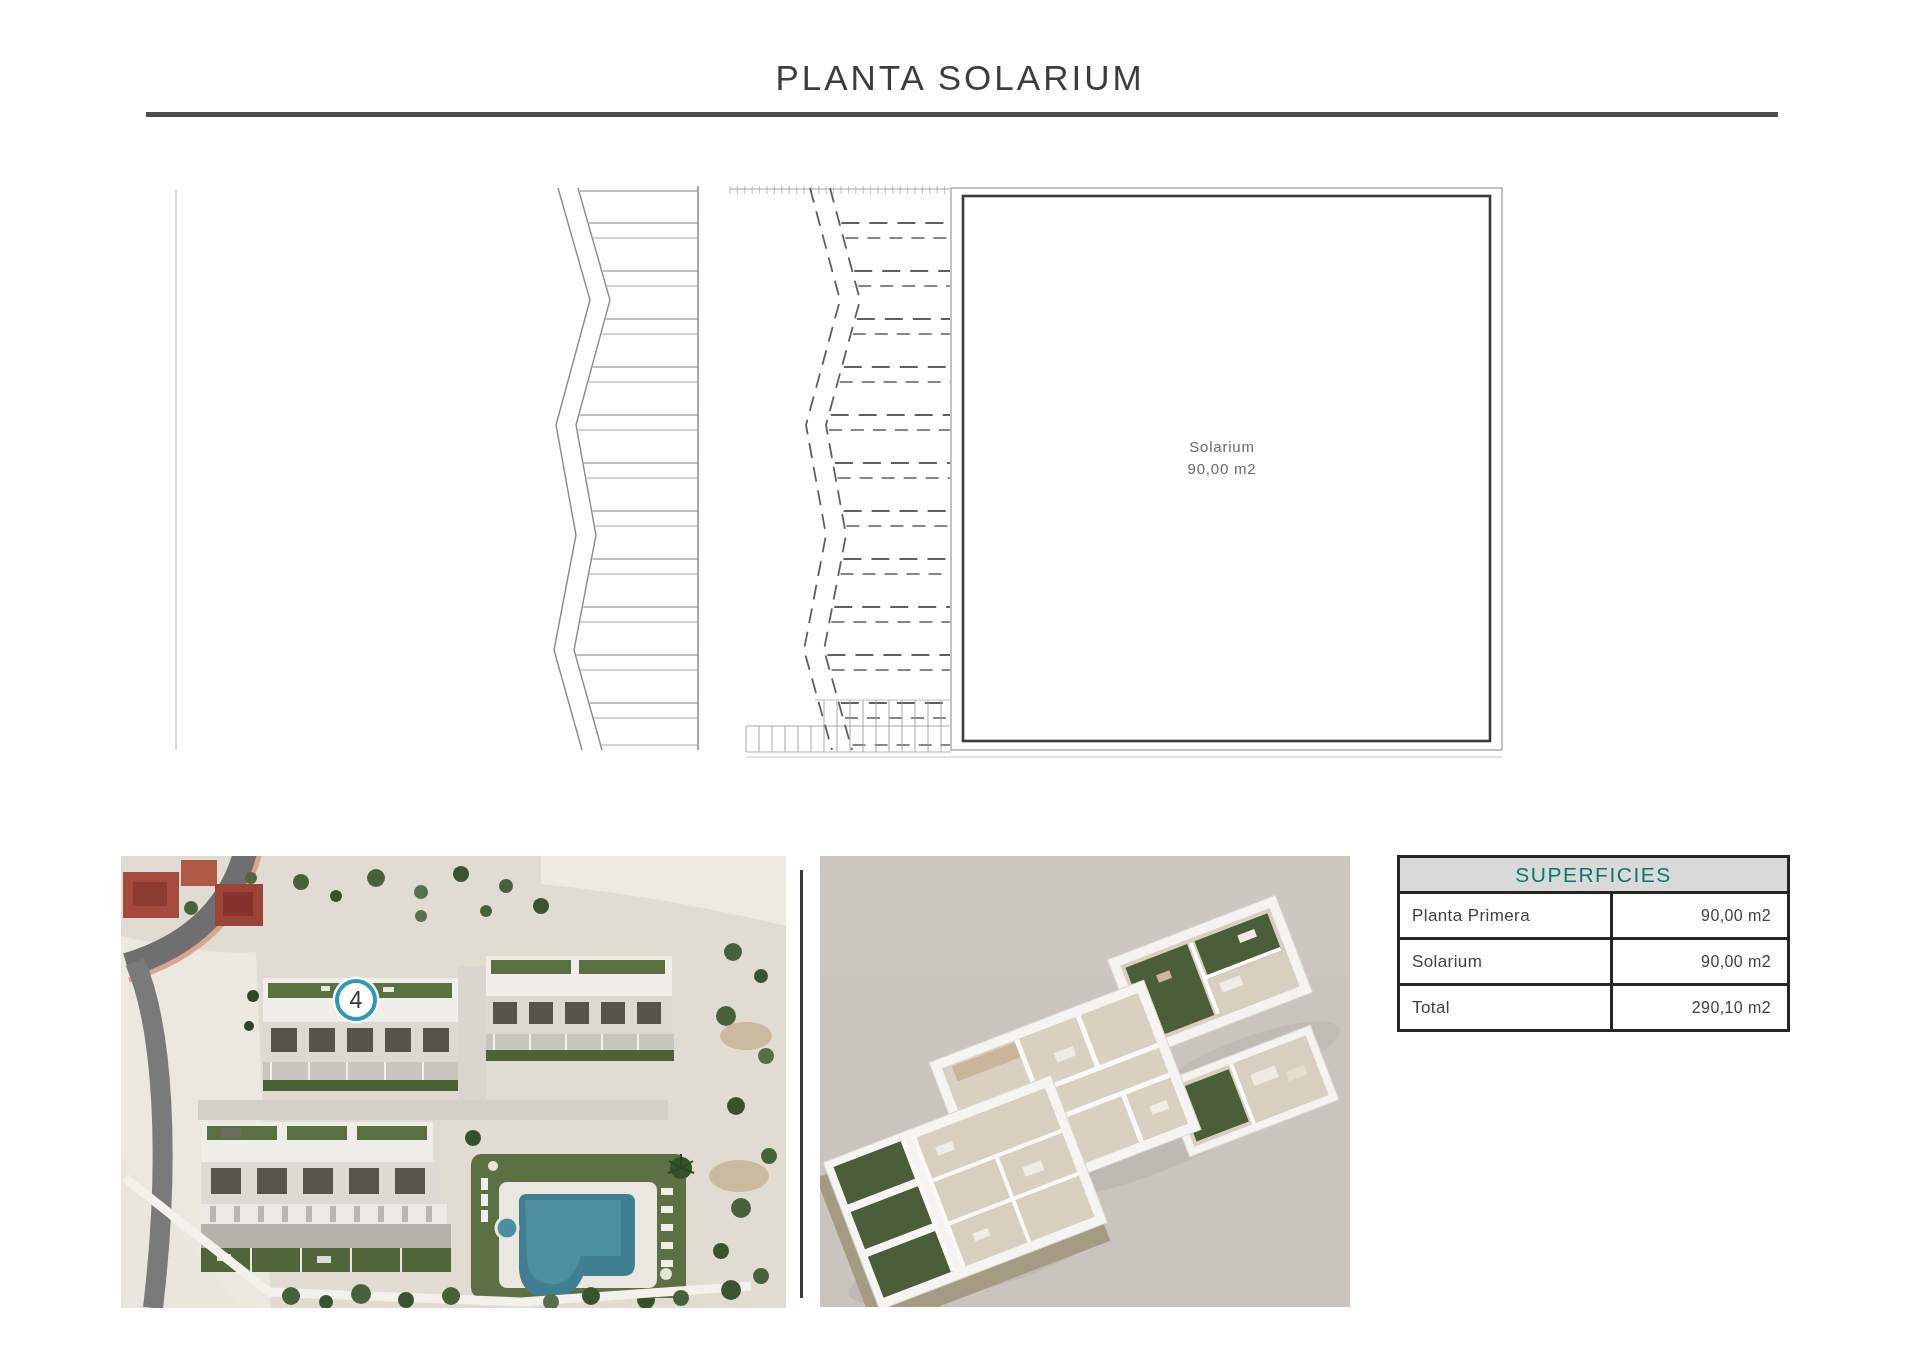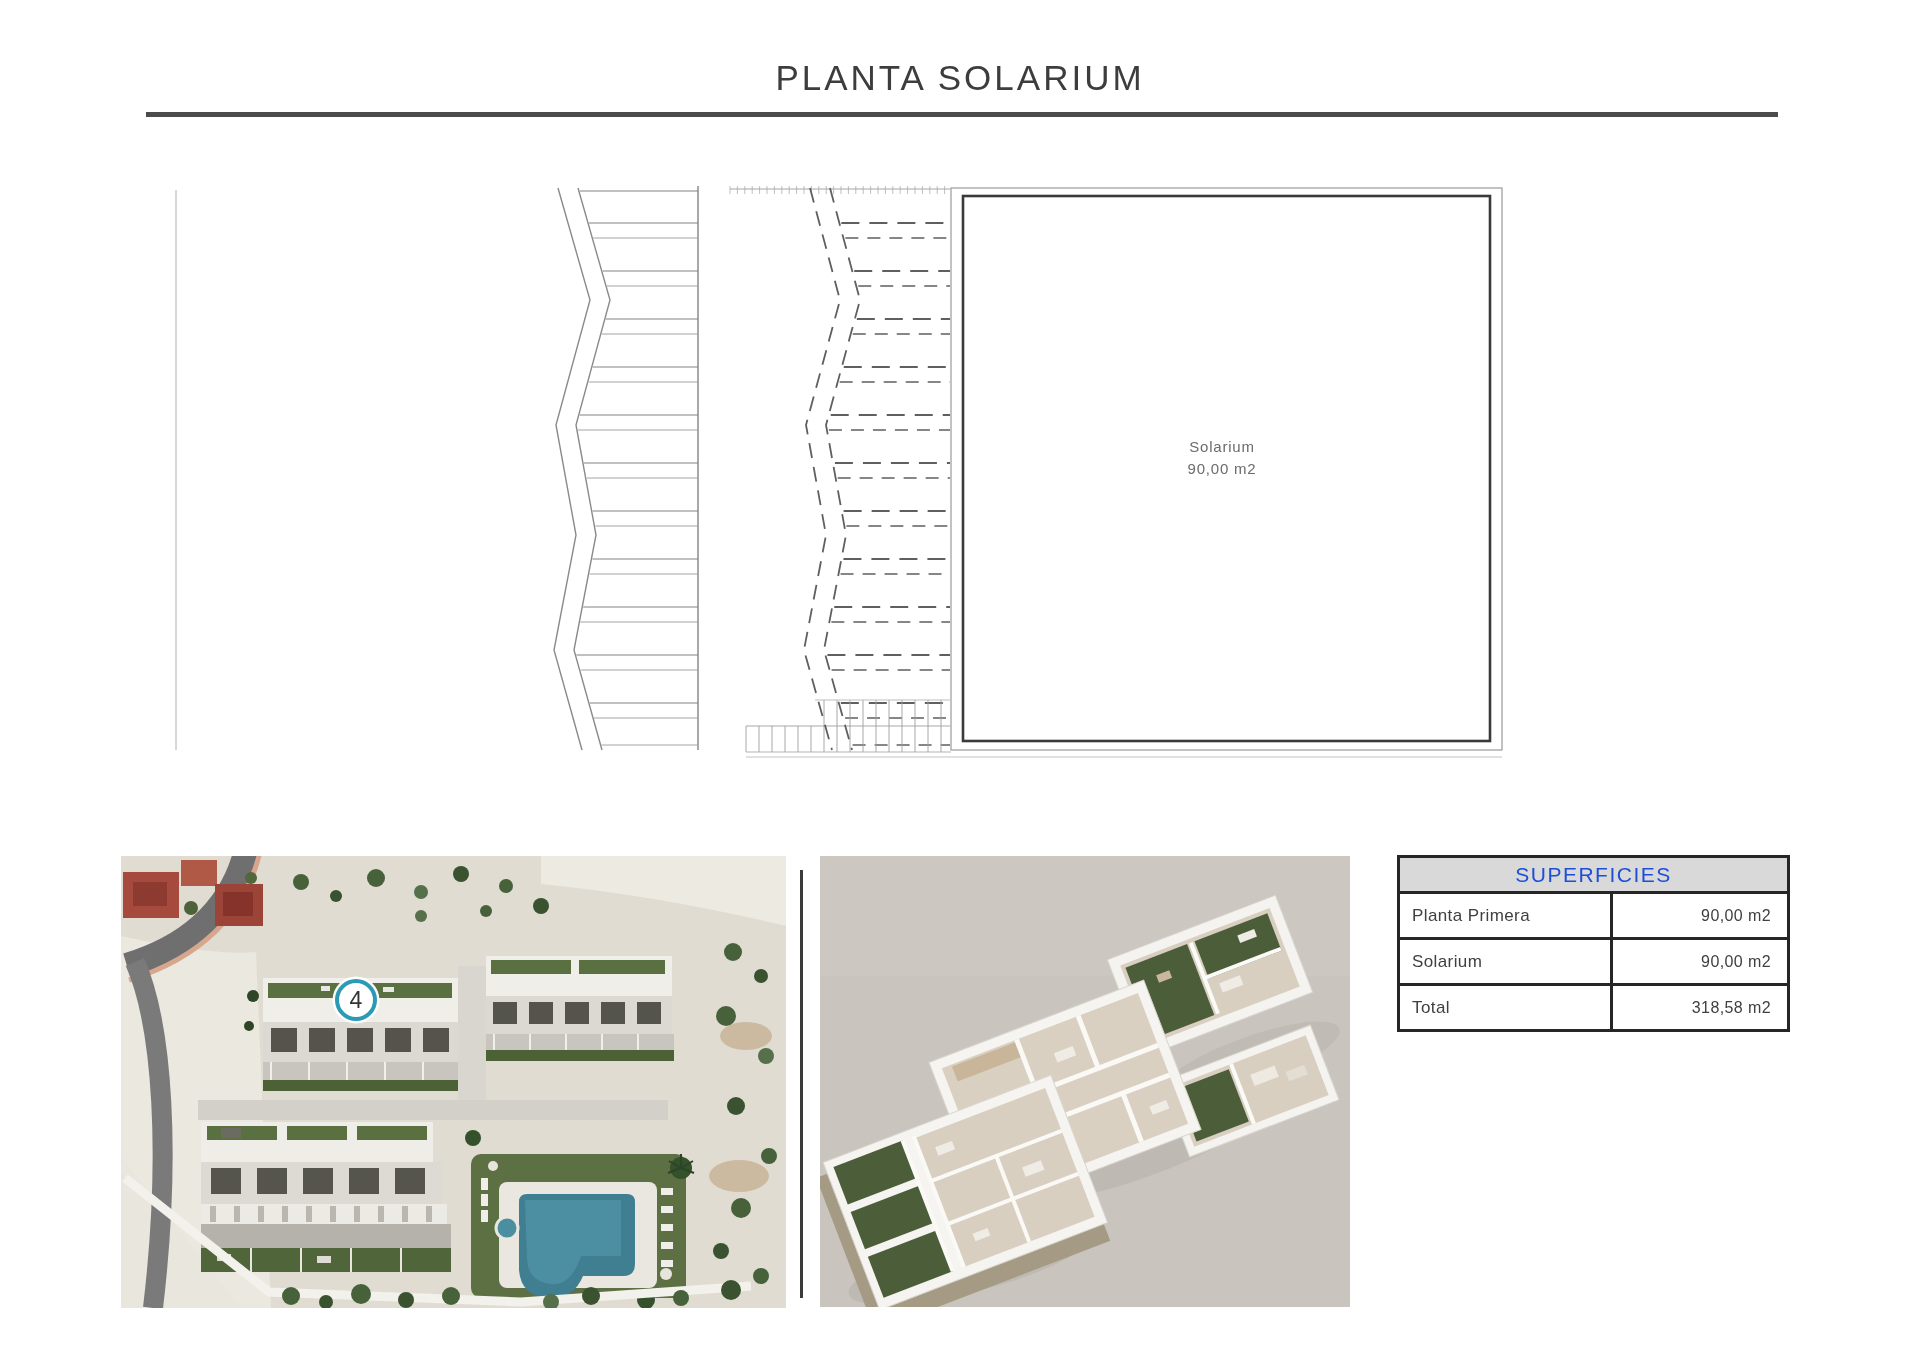"SUPERFICIES" .sup-header { color: #1d4ed8 -> #0f766e }
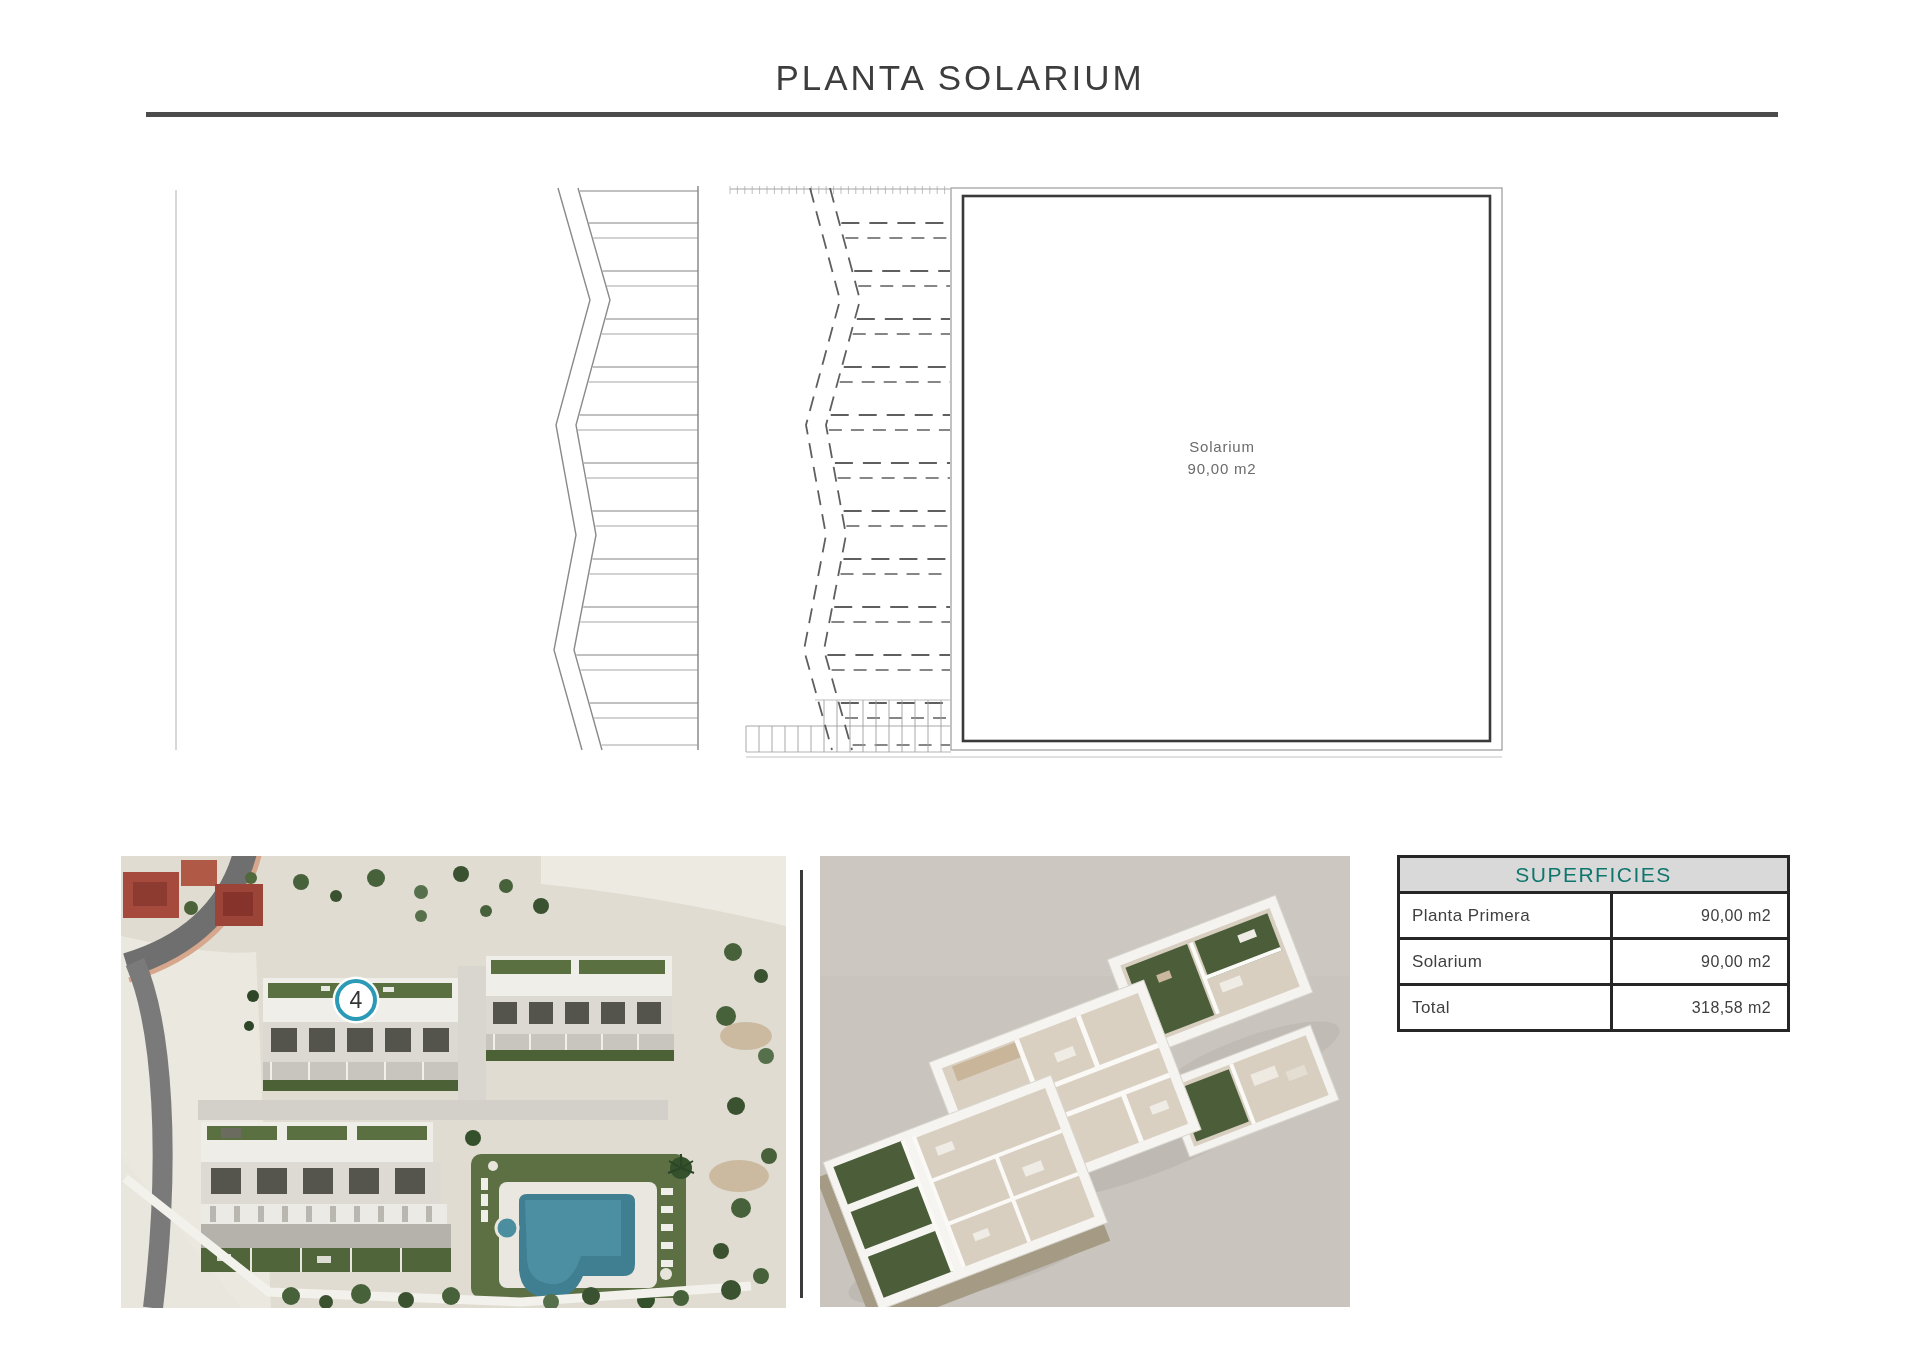"318,58 m2" div.sup-value { text: 318,58 -> 290,10 }
